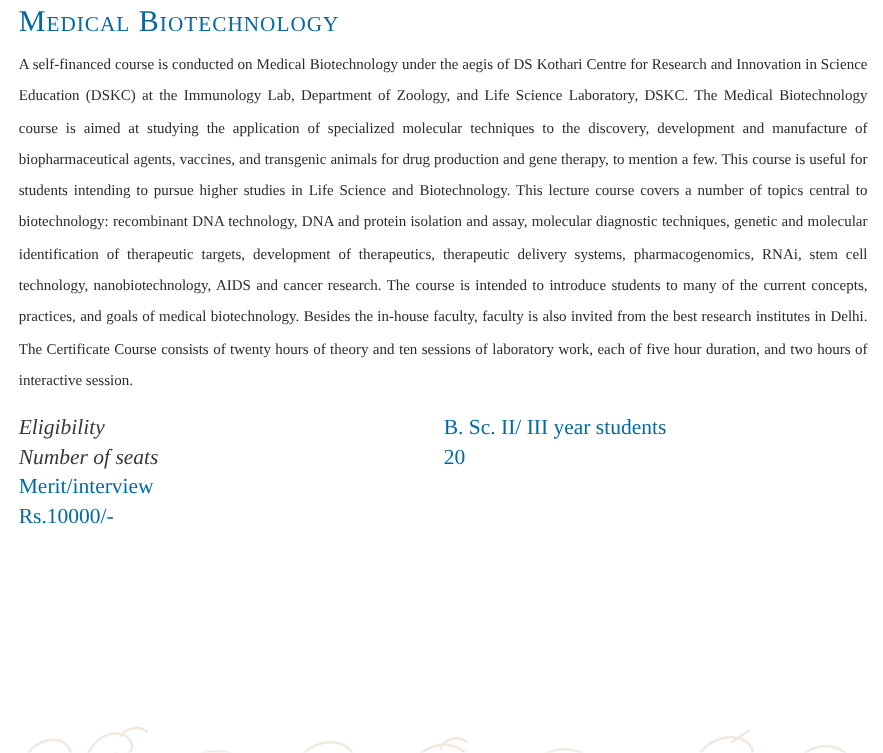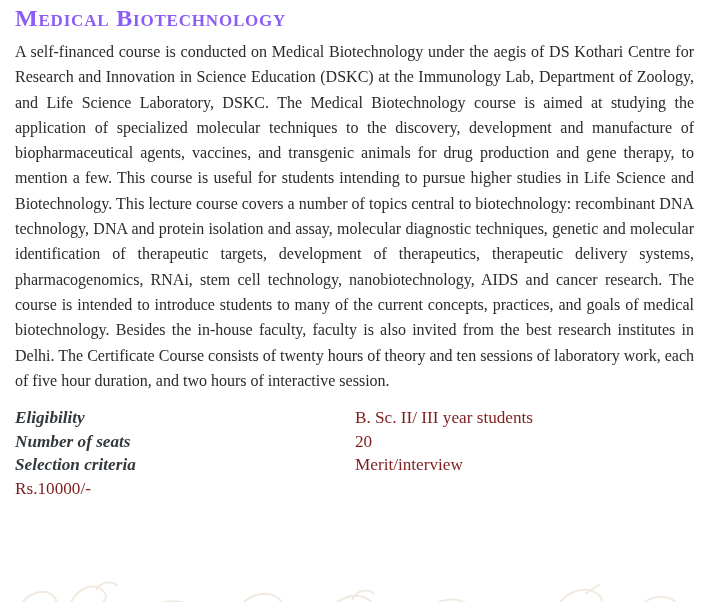"Medical Biotechnology" .title { color: #8b5cf6 -> #0369a1; font-weight: 700 -> 400 }
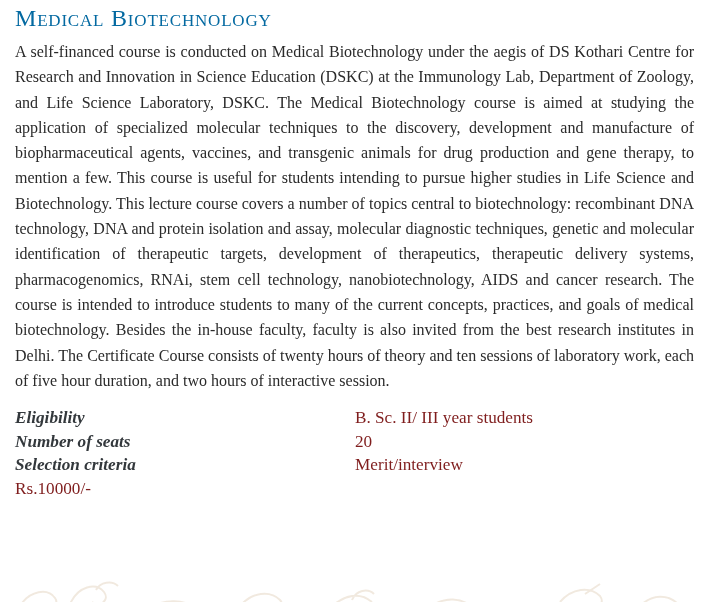"A self-financed course is conducted" .body-text { font-size: 16px -> 12px }
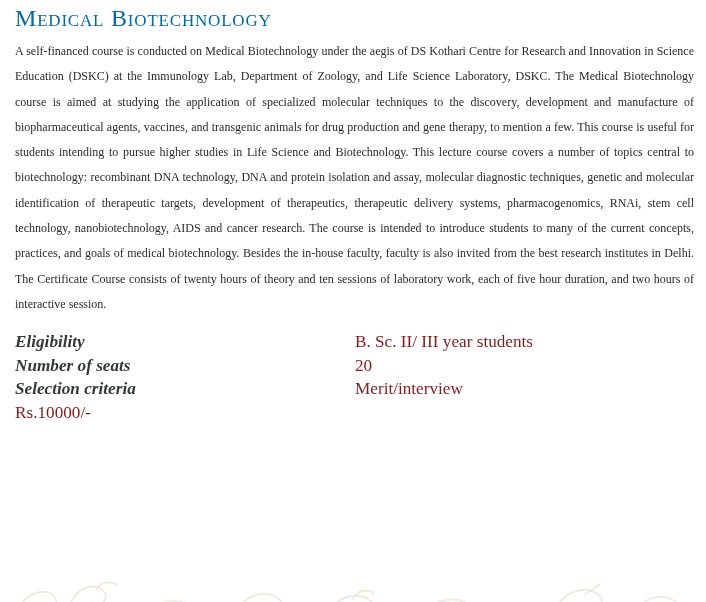"Eligibility" .detail-label { font-weight: bold -> none }
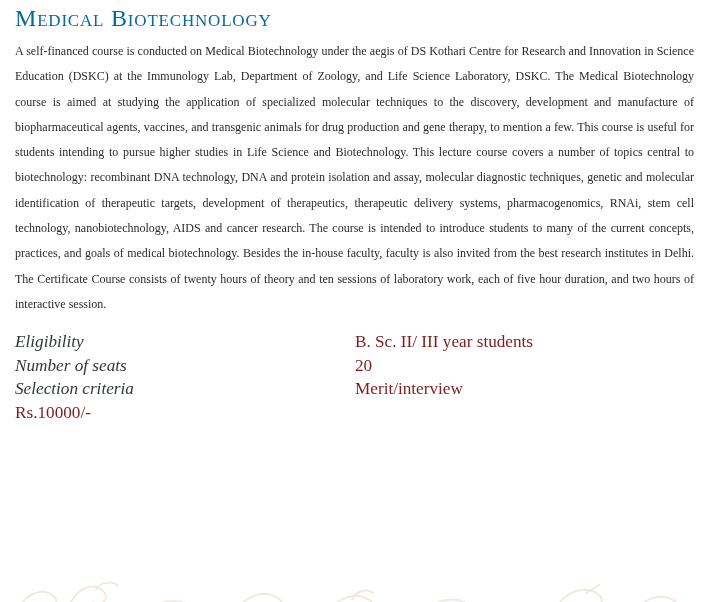"B. Sc. II/ III year" .detail-value { color: #7f1d1d -> #0369a1 }
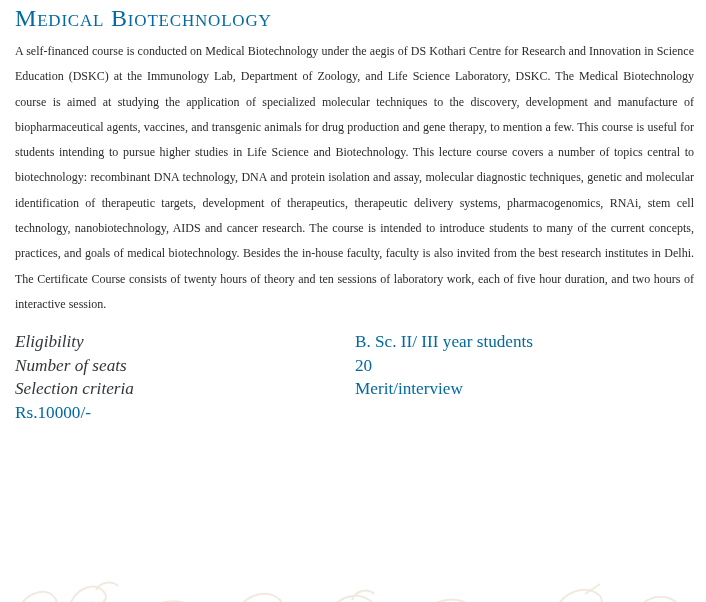"Selection criteria" span.detail-label { html: <span>Selection criteria</span> -> none }
